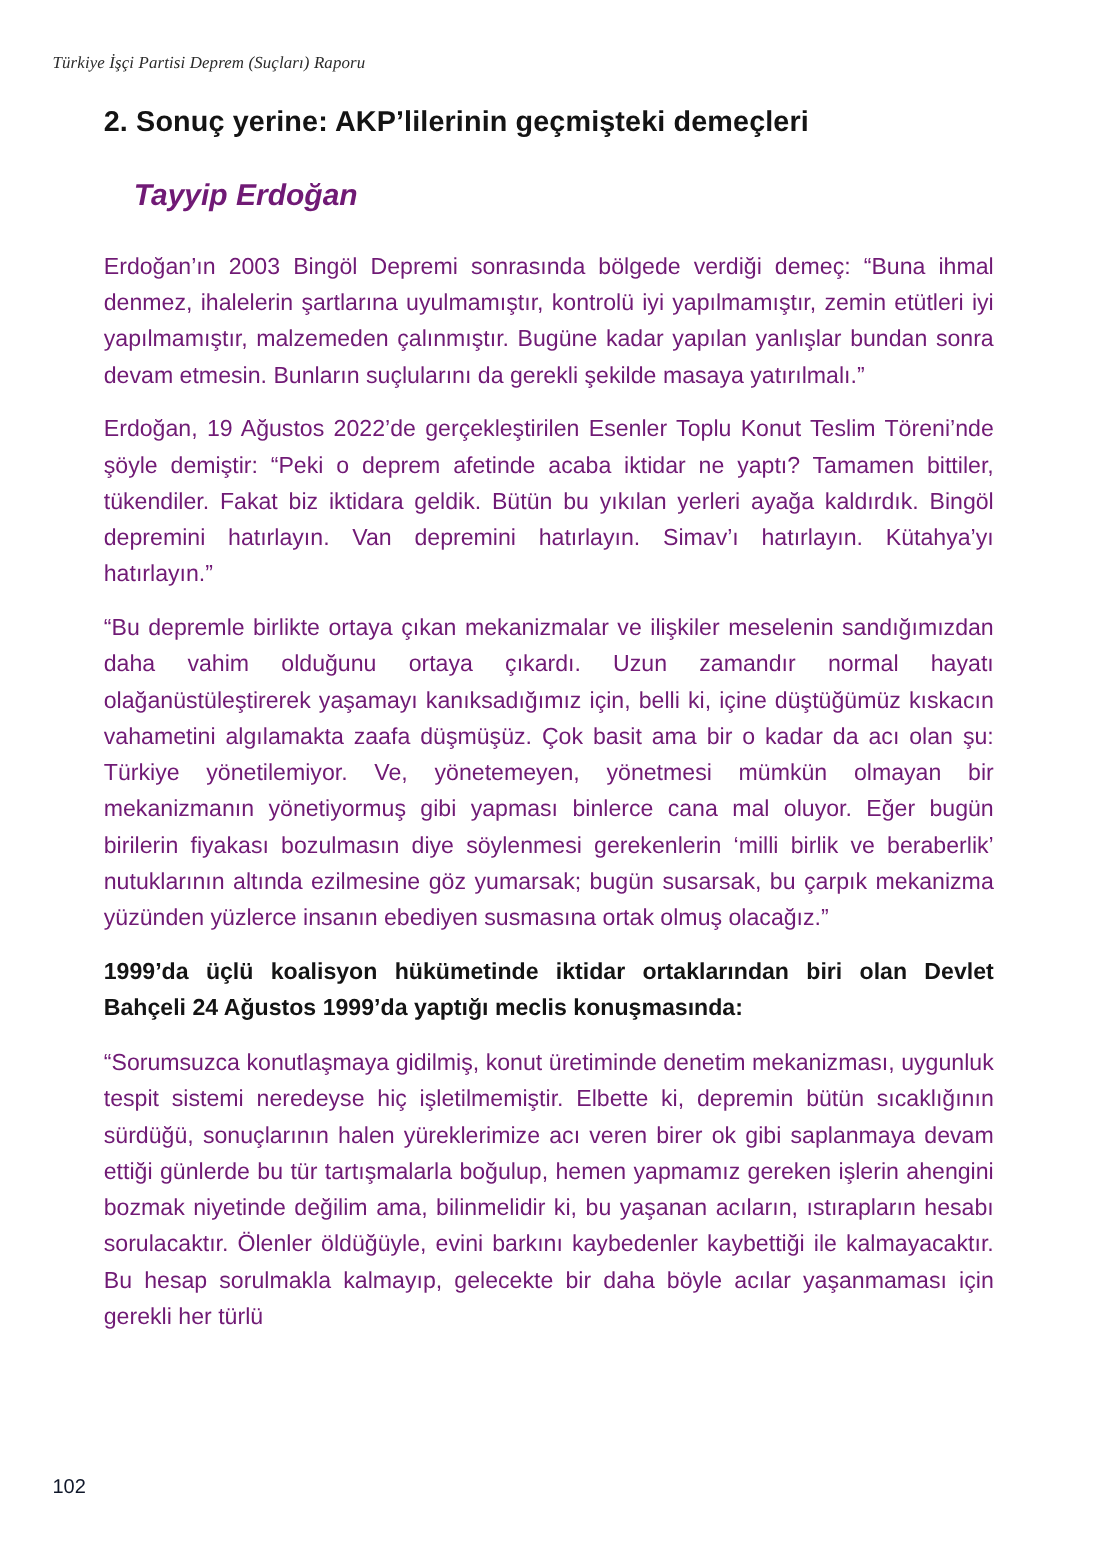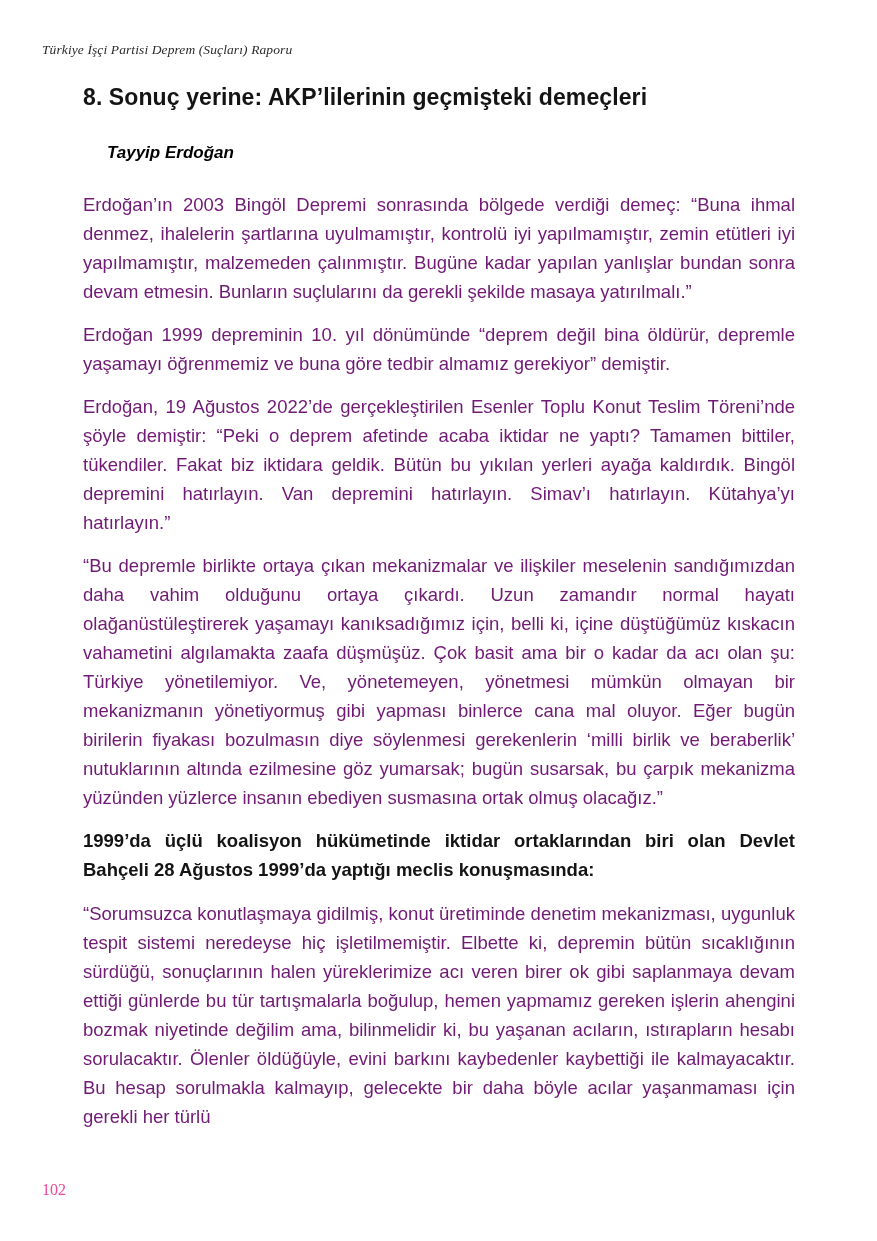"8. Sonuç yerine: AKP’lilerinin" h1.title { text: 8 -> 2 }
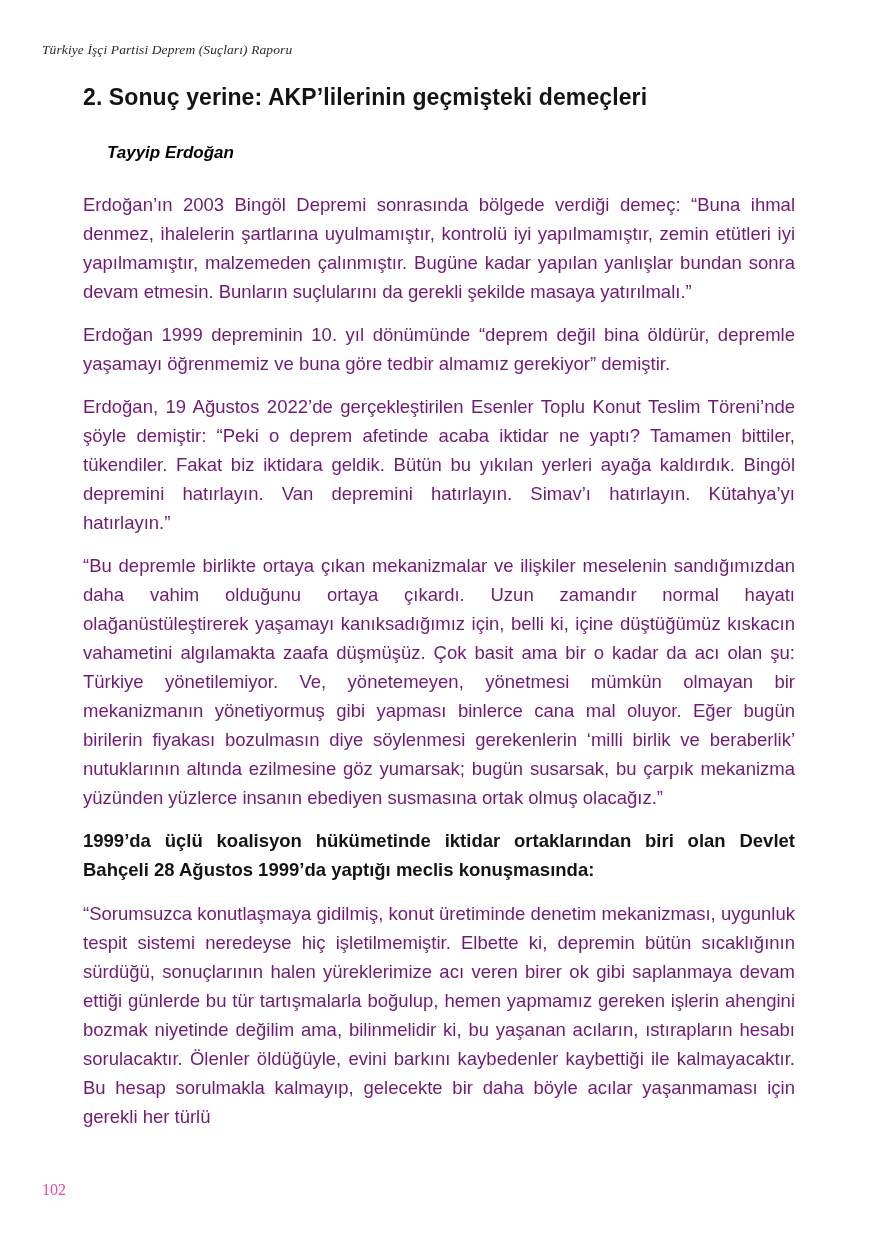"Tayyip Erdoğan" .subtitle { color: #000000 -> #701a75; font-size: 17px -> 24px }
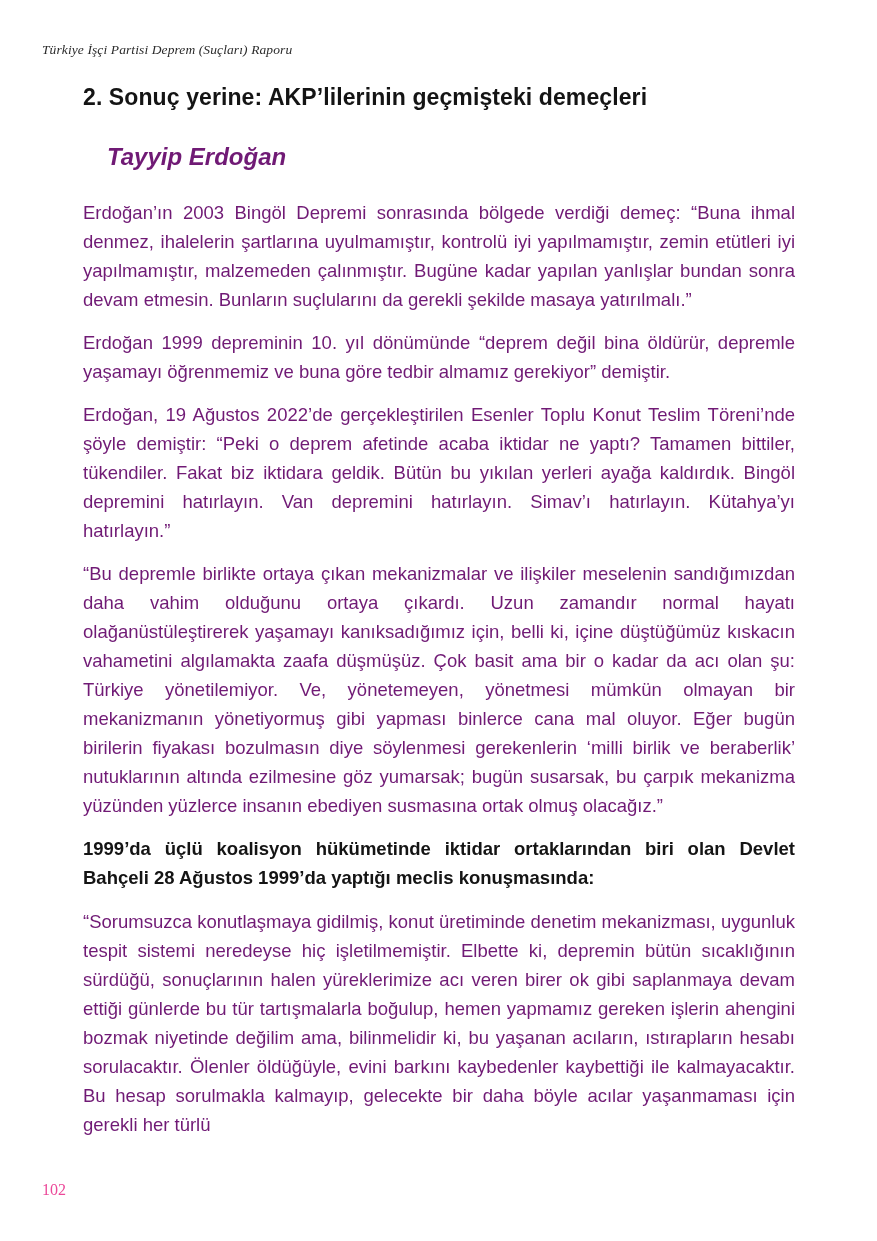"Erdoğan 1999 depreminin 10. yıl" p.body-par { html: <p>Erdoğan 1999 depreminin 10. yıl dönümünde “deprem değil bina öldürür, depremle yaşamayı öğrenmemiz ve buna göre tedbir almamız gerekiyor” demiştir.</p> -> none }
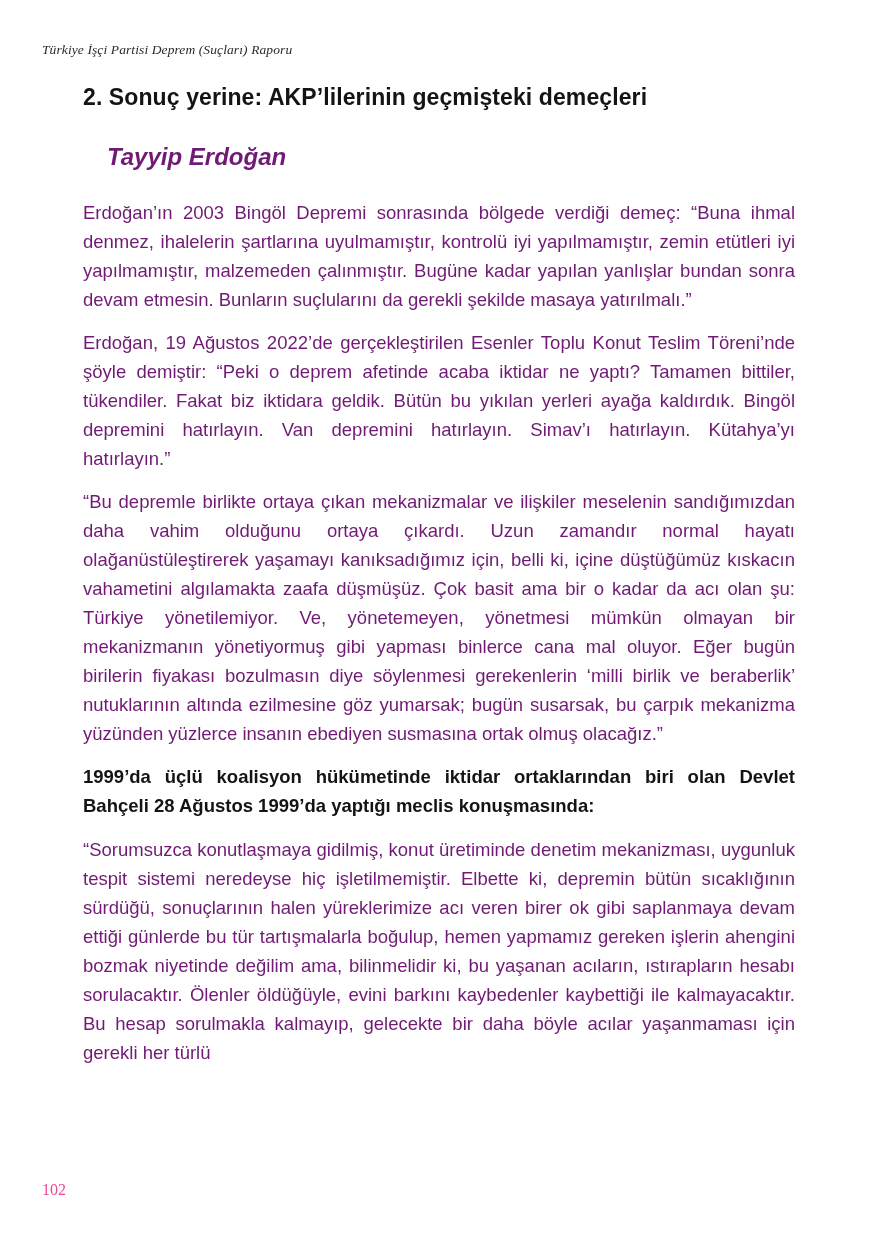"1999’da üçlü koalisyon hükümetinde" p.bold-head { text: 28 -> 24 }
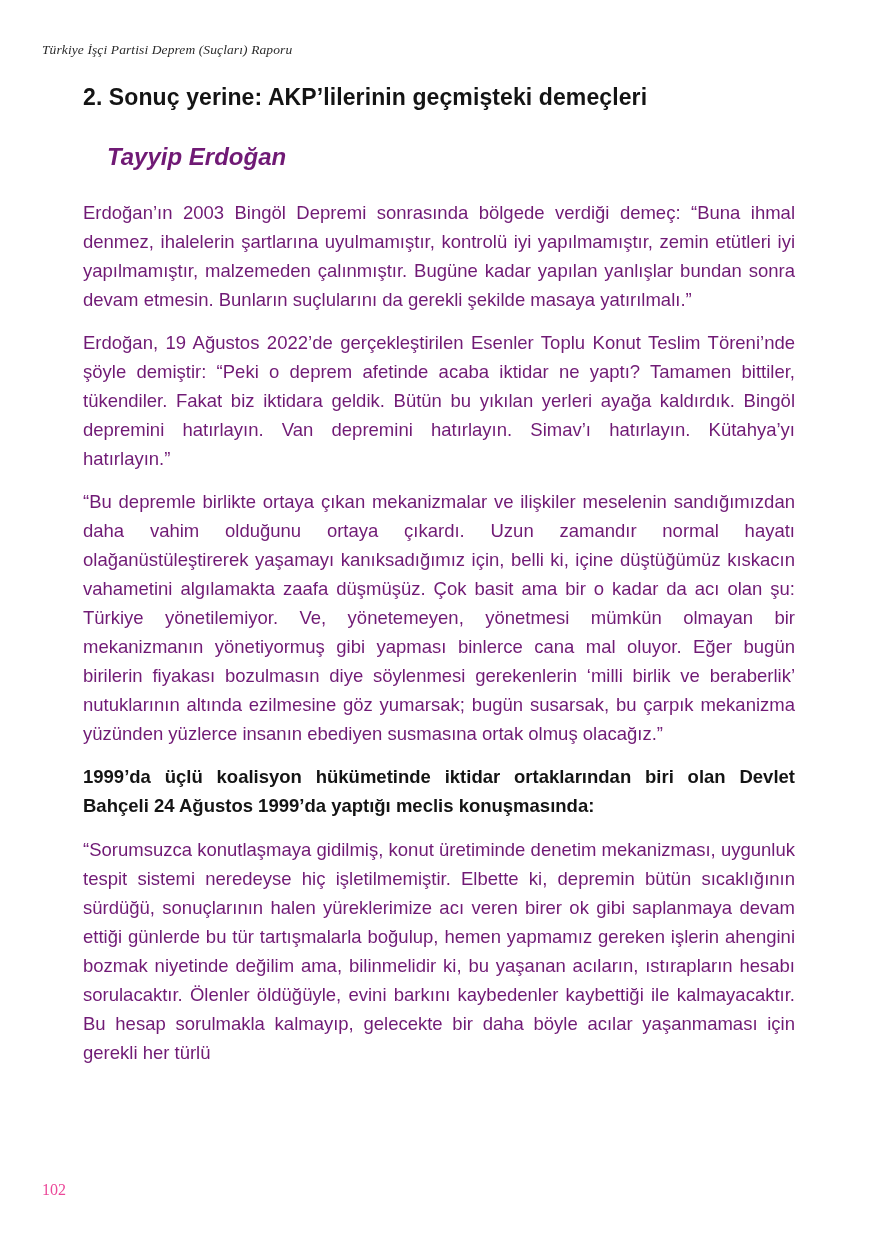"102" .page-number { color: #ec4899 -> #0f172a; font-family: Liberation Serif, serif -> Liberation Sans, sans-serif }
